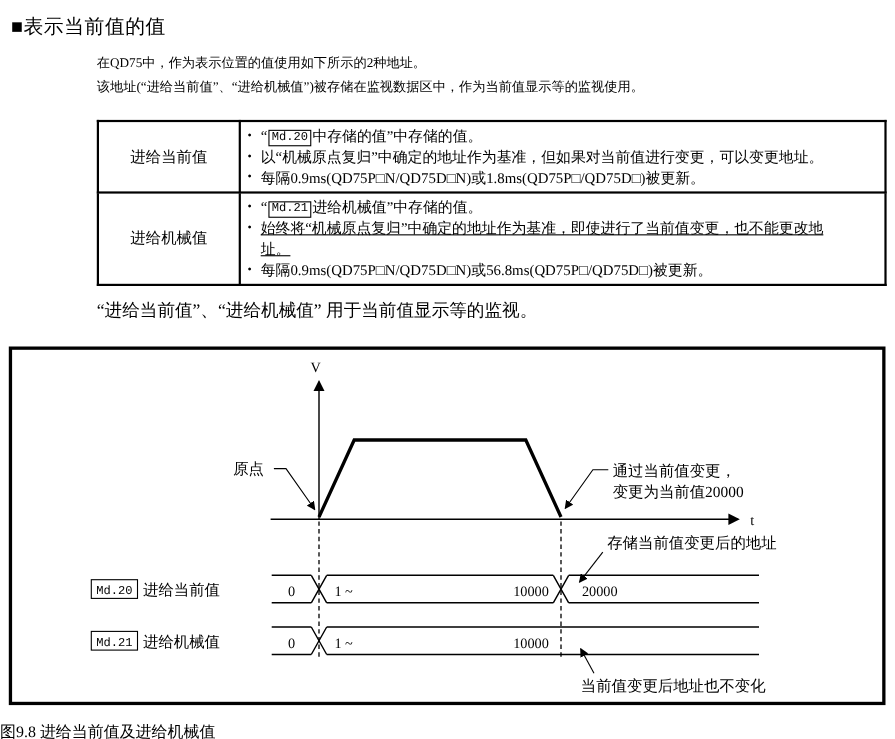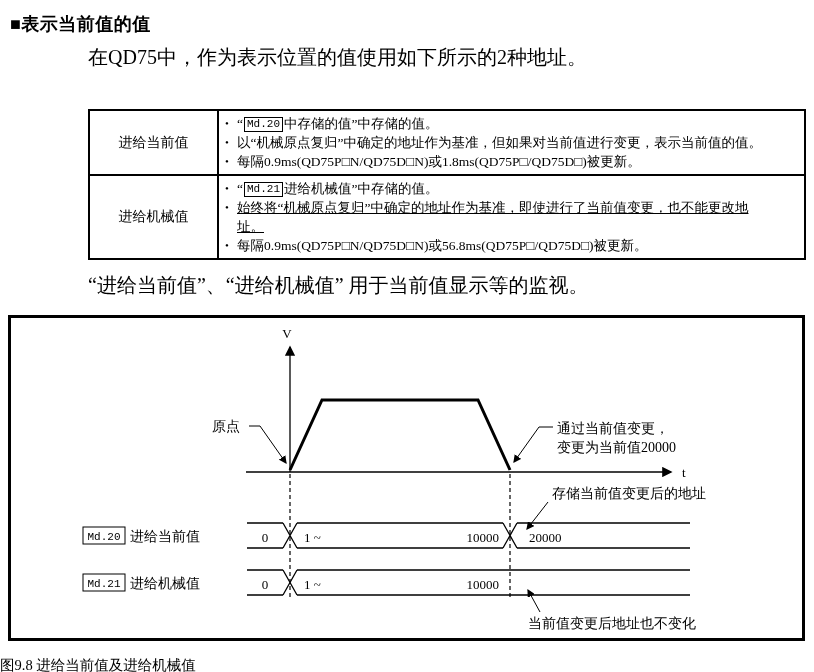"■表示当前值的值" .title { font-weight: bold -> normal }
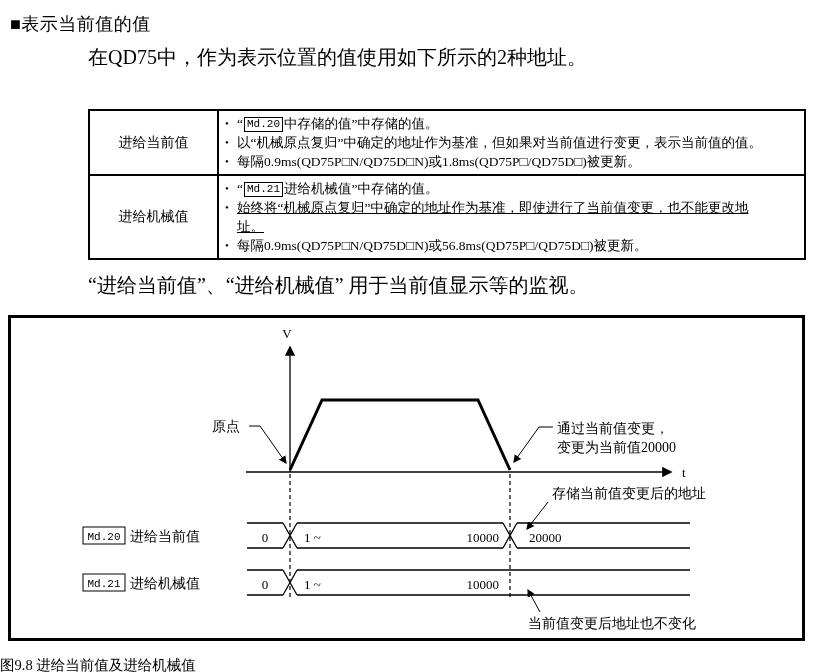"在QD75中，作为表示位置的值使用如下所示的2种地址。" .intro { font-size: 20px -> 12px }
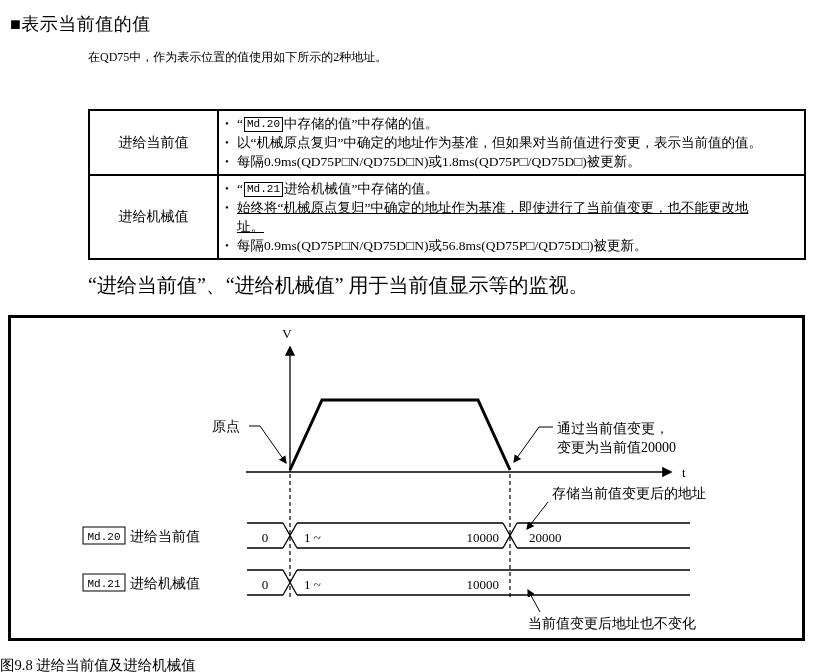"该地址(“进给当前值”、“进给机械值”)被存储在监视数据区中，作为当前值显示等的" div { html: none -> <div>该地址(“进给当前值”、“进给机械值”)被存储在监视数据区中，作为当前值显示等的监视使用。</div> }
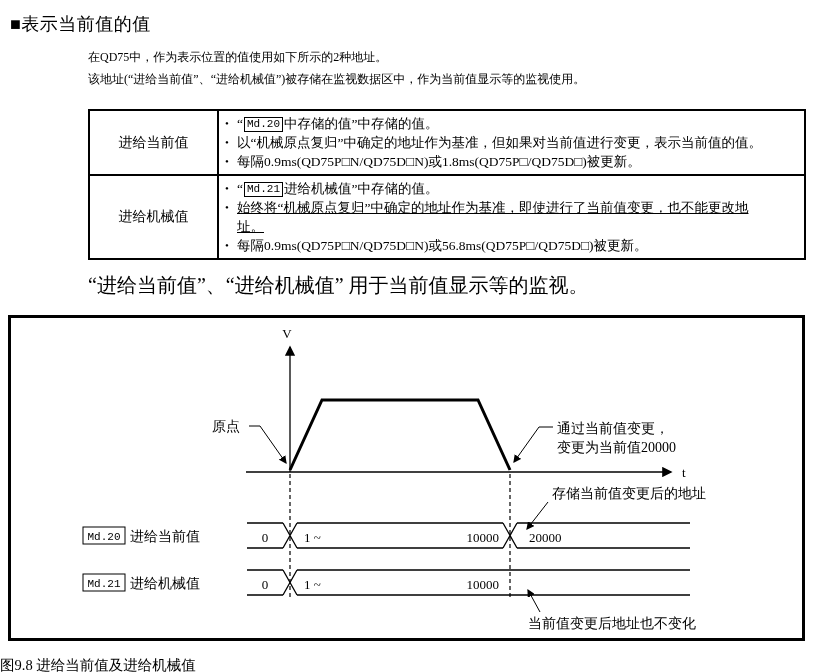"以“机械原点复归”中确定的地址作为基准，但如果对当前值进行变更，表示当前值的值。" span.bt { text: 表示当前值的值 -> 可以变更地址 }
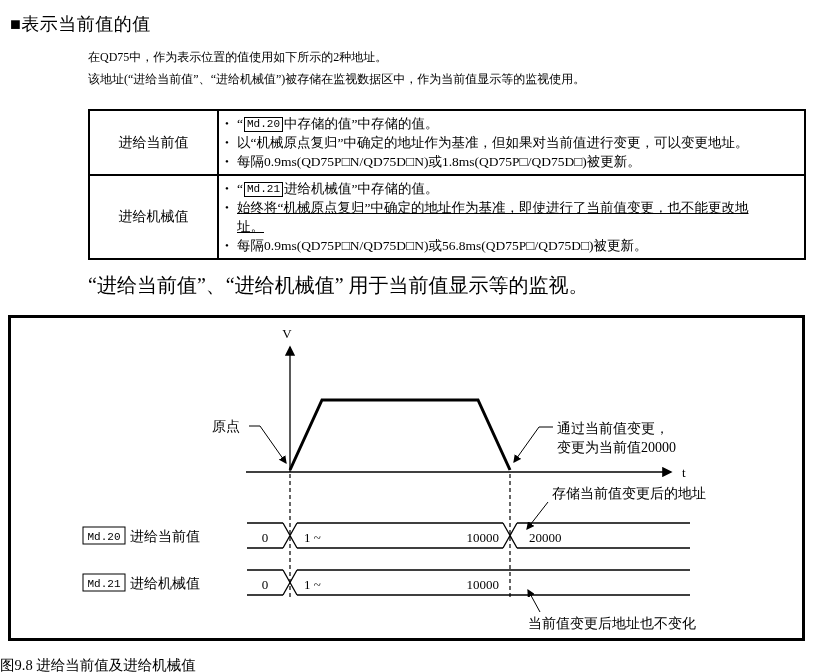"“进给当前值”、“进给机械值” 用于当前值显示等的监视。" .note { font-size: 20px -> 16px }
